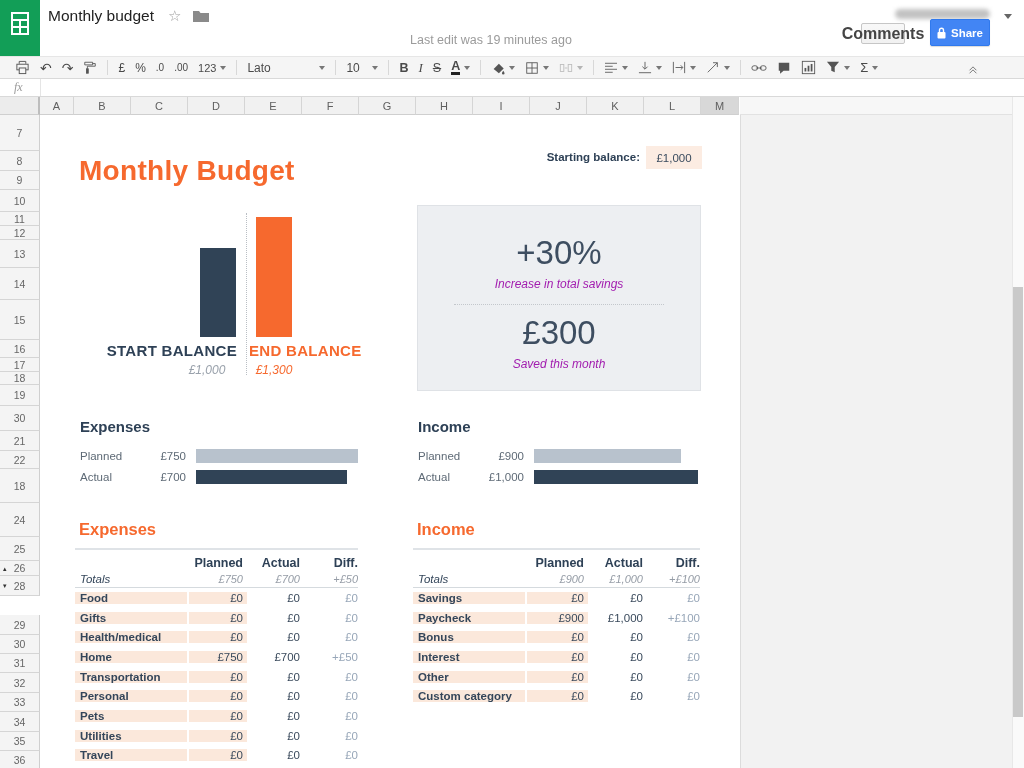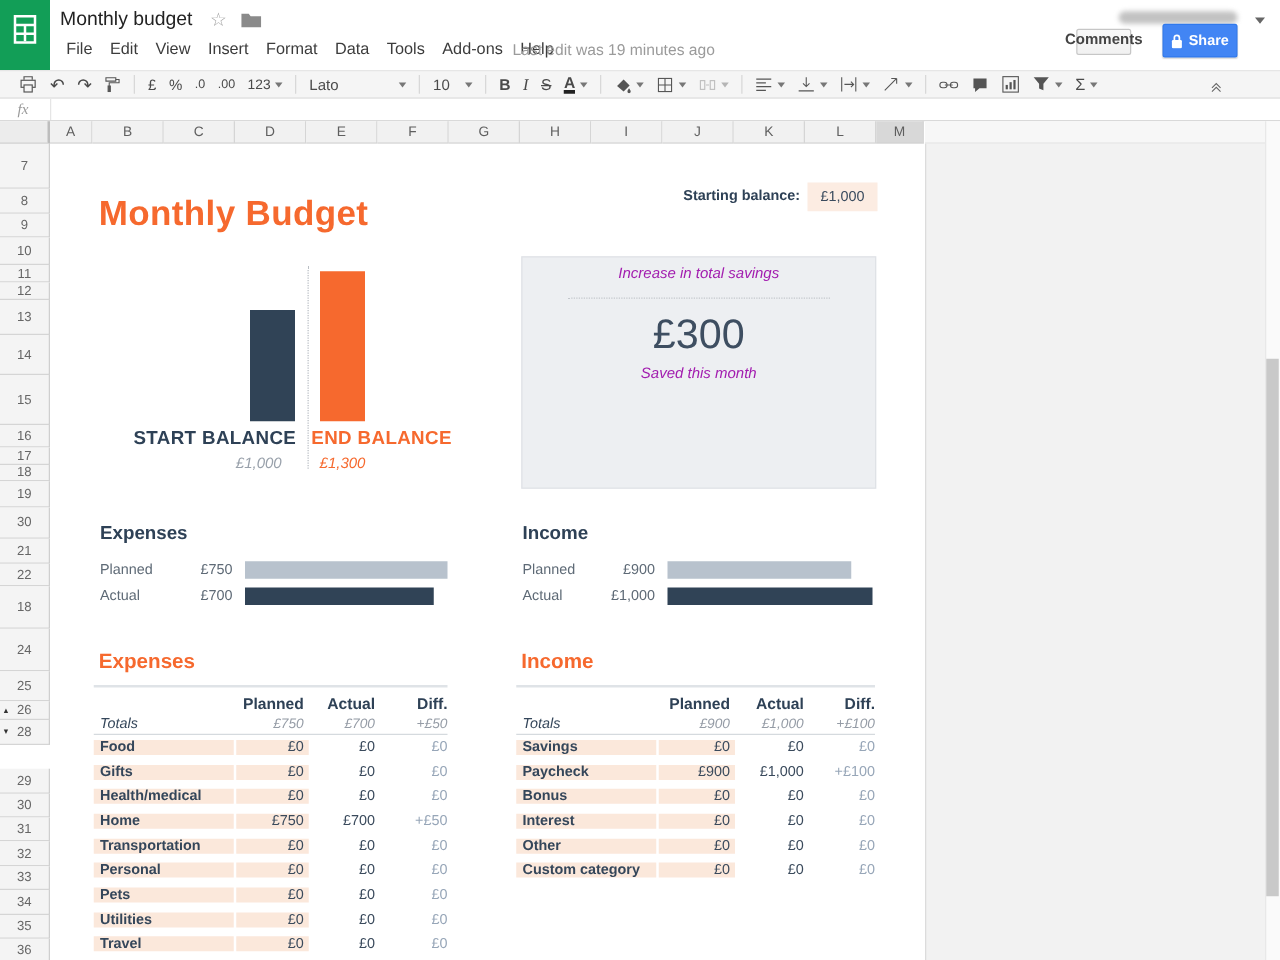"File" div.abs { html: <div> <span>File</span> <span>Edit</span> <span>View</span> <span>Insert</span> <span>Format</span> <span>Data</span> <span>Tools</span> <span>Add-ons</span> <span>Help</span> </div> -> none }
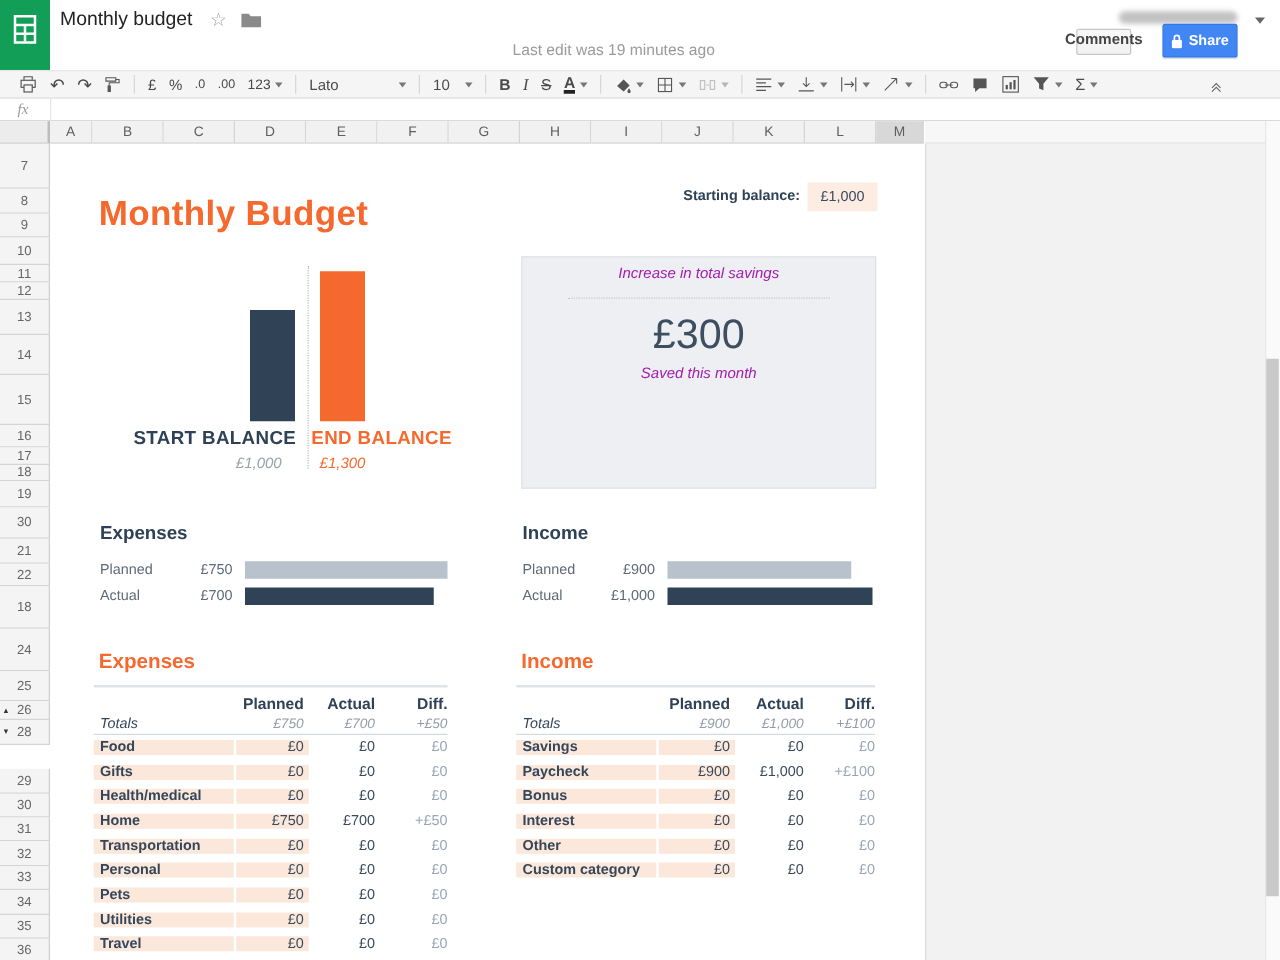"Comments" #btn-comments { align-items: none -> center; font-size: 12px -> 16px }
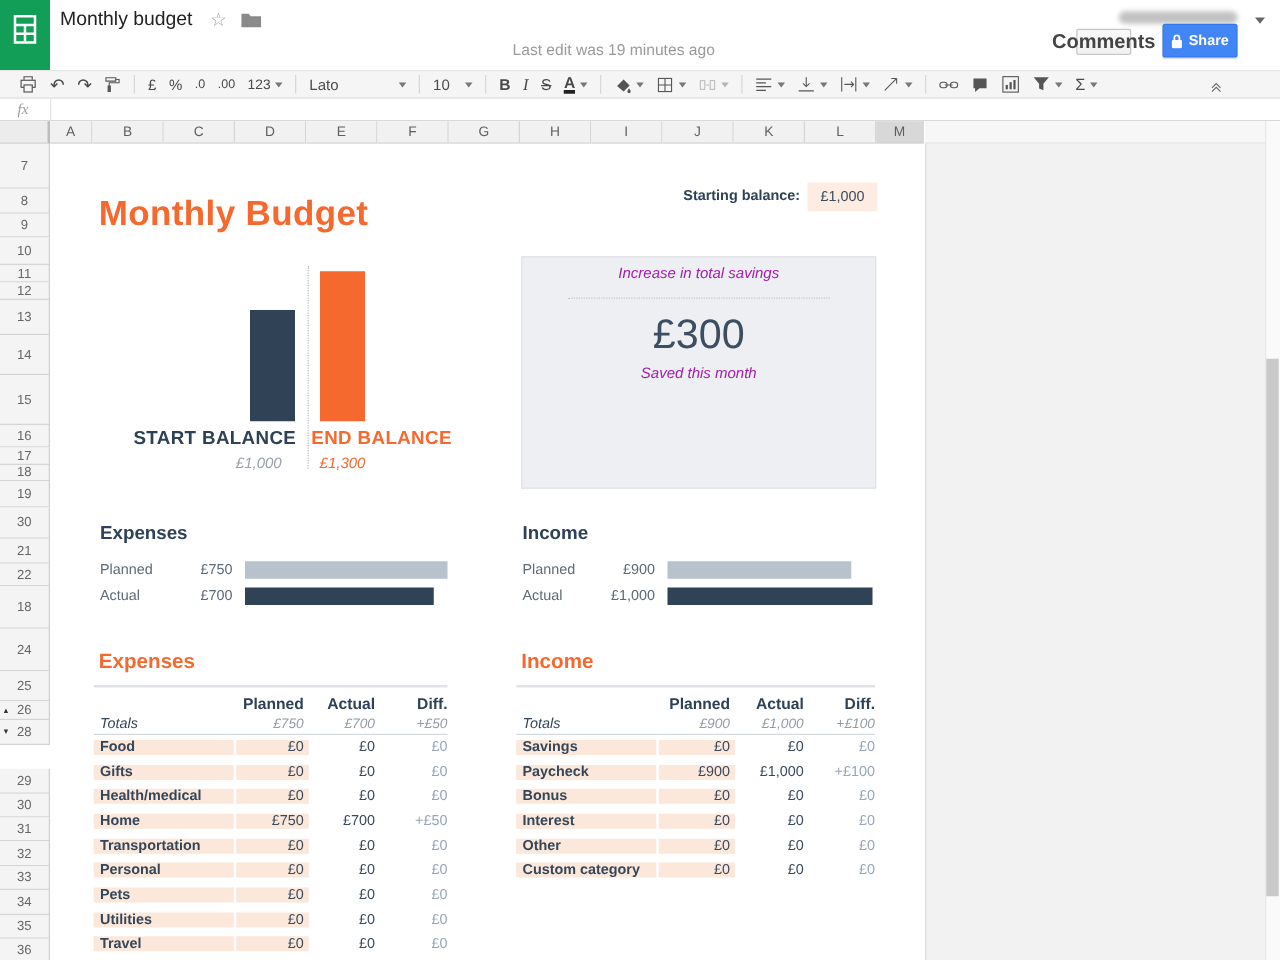"+30%" div { html: none -> <div>+30%</div> }
